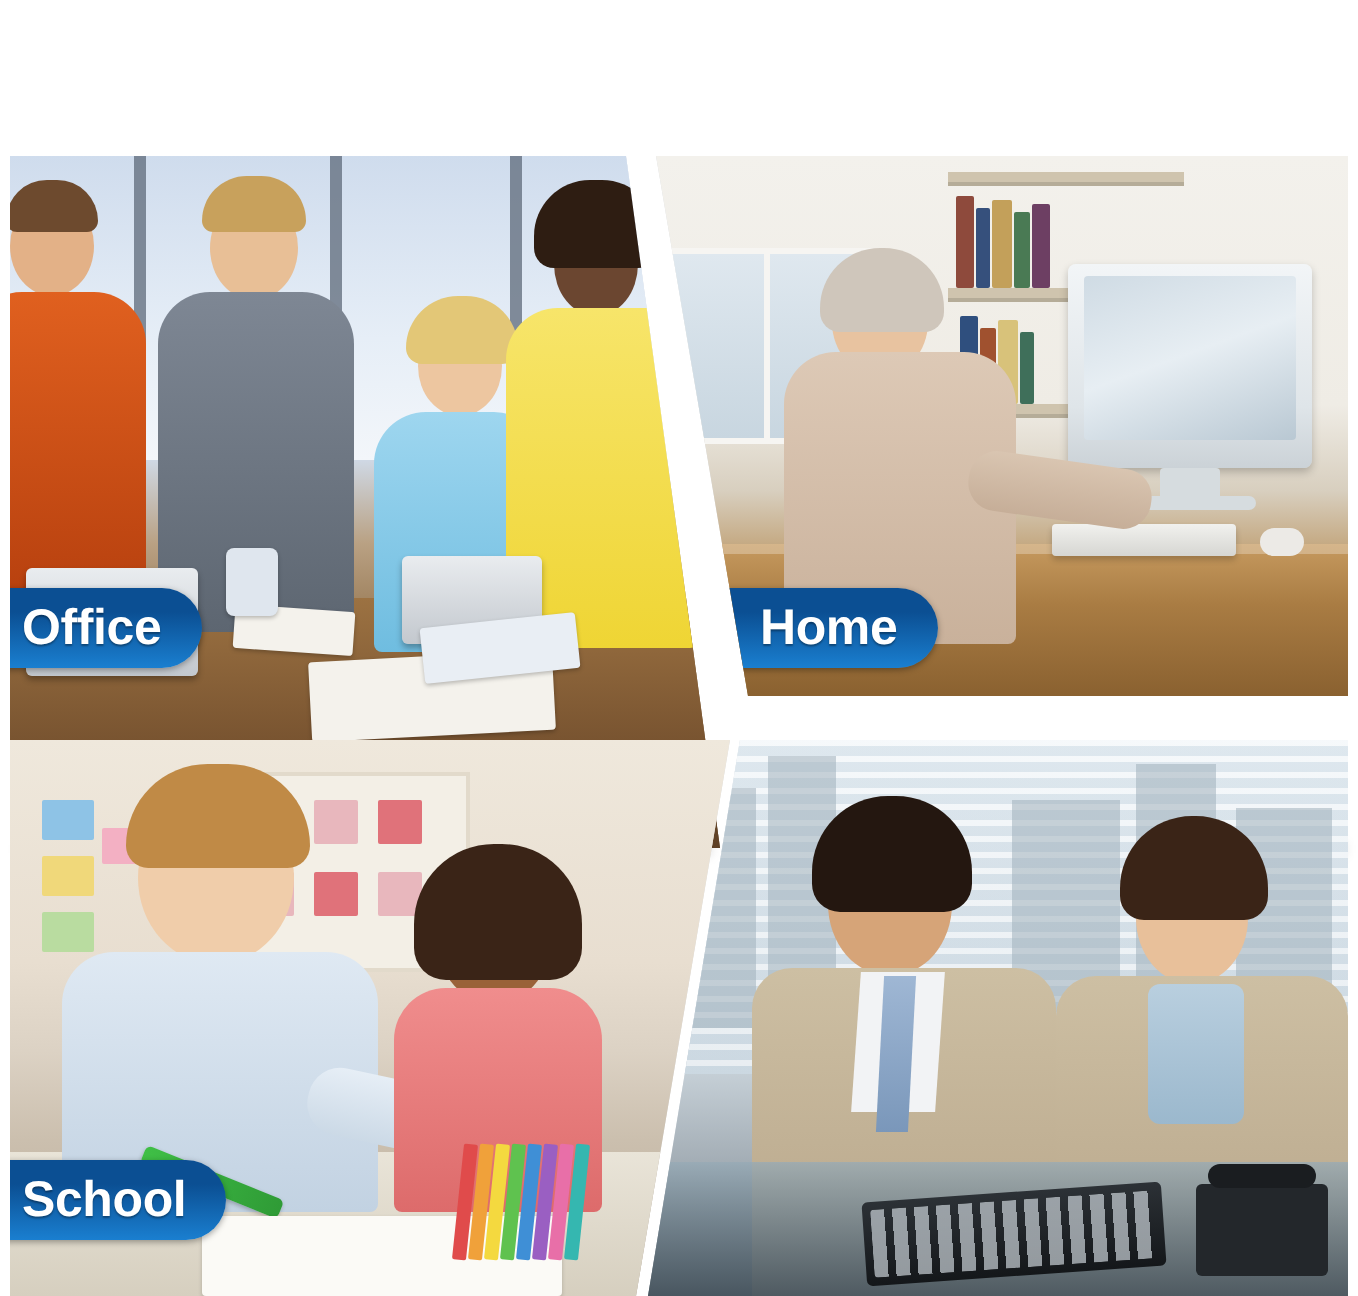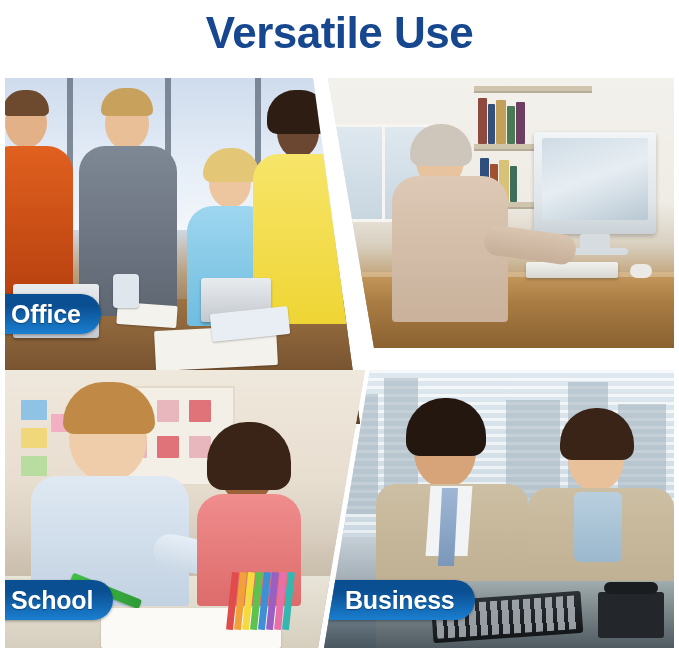"Versatile Use" div.page-title { html: <div>Versatile Use</div> -> none }
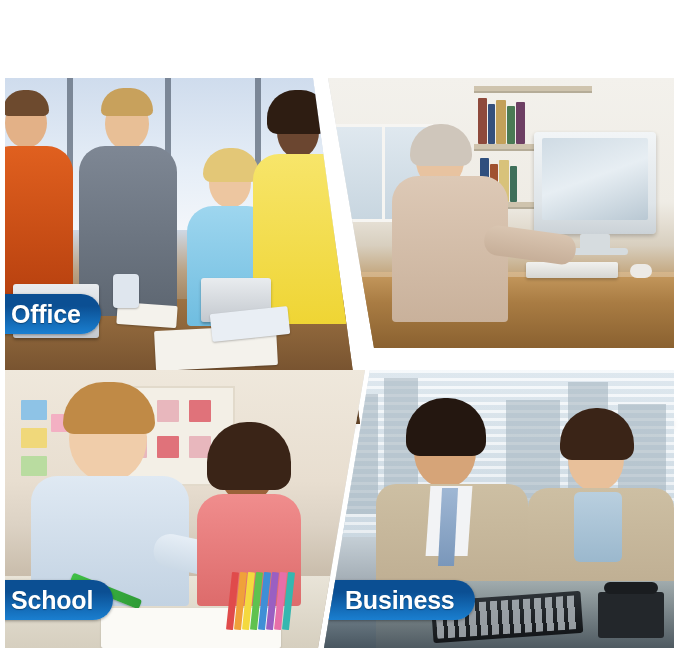"Home" div.badge { html: none -> <div> <span>Home</span> </div> }
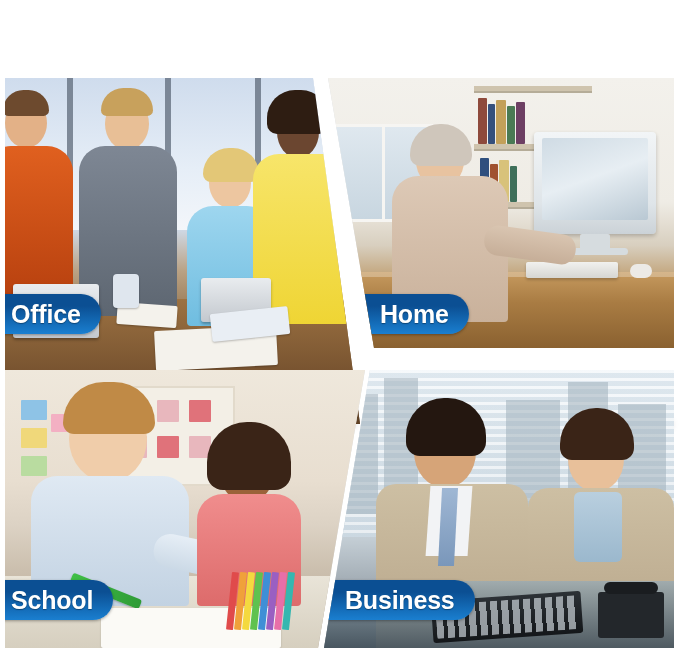"Business" div.badge { html: <div> <span>Business</span> </div> -> none }
